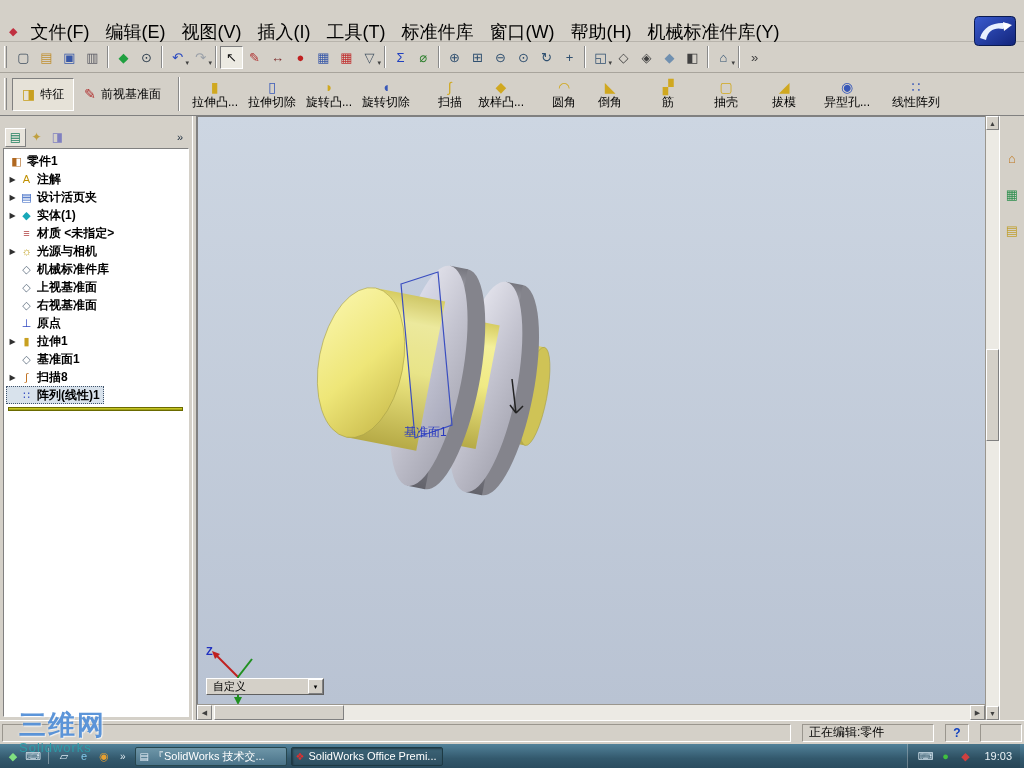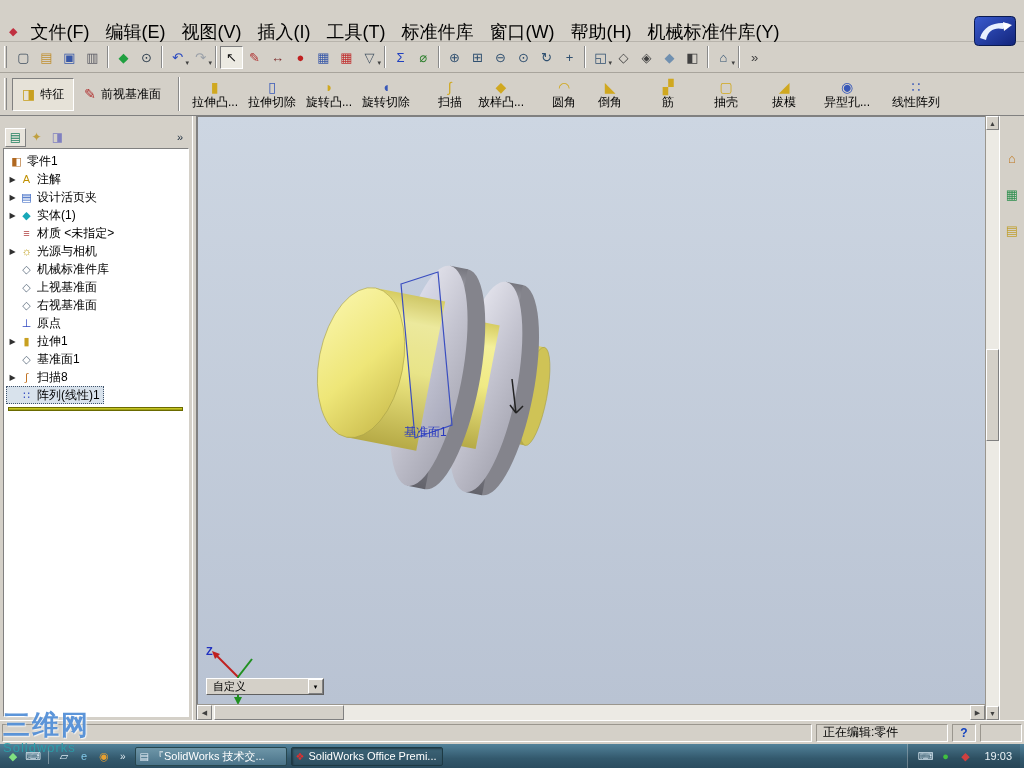"零件1" .tlabel { font-weight: none -> bold }
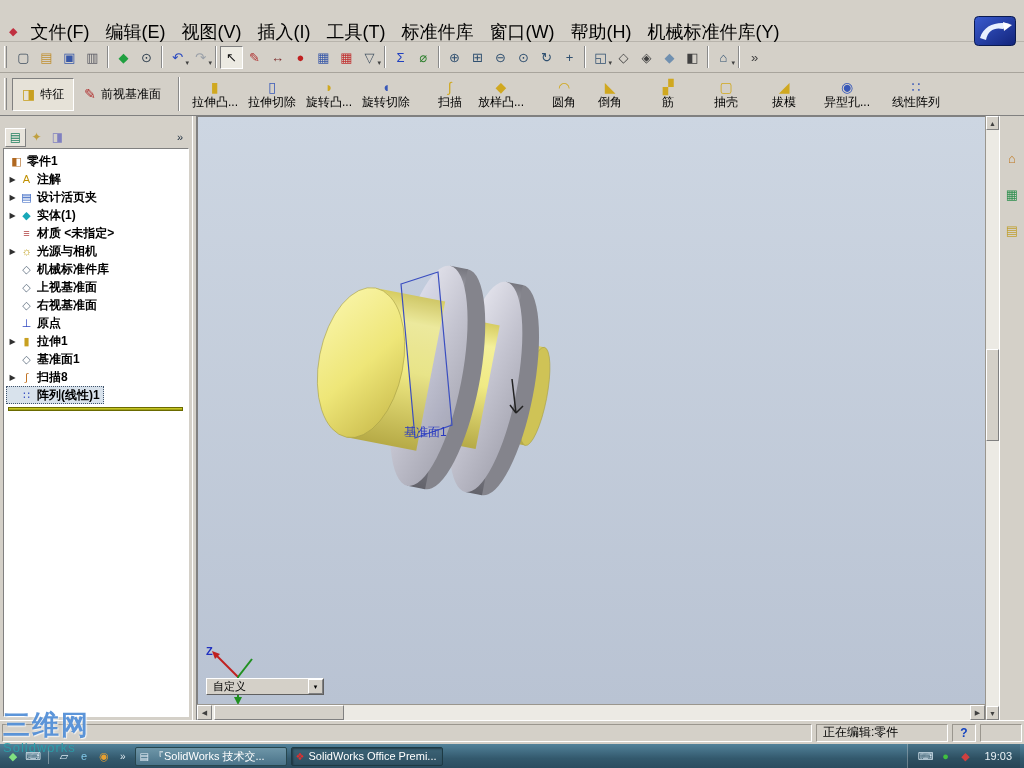"三维网" .watermark { left: 3px -> 19px }
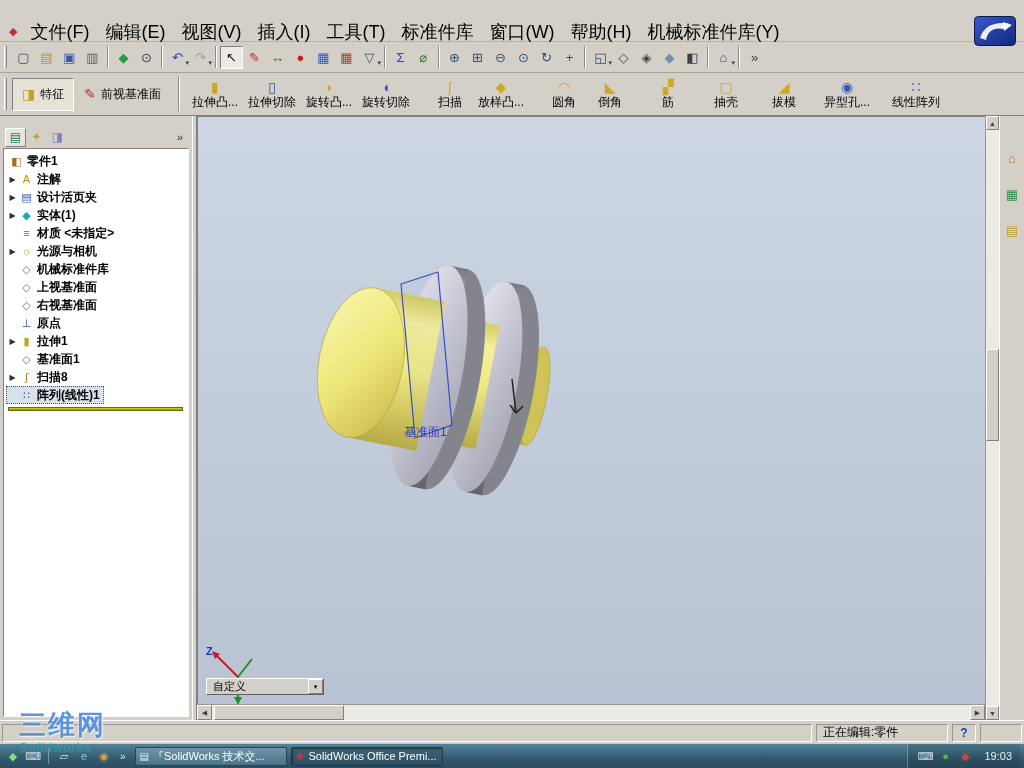"正在编辑:零件" .statusbar { gap: 4px -> 11px }
